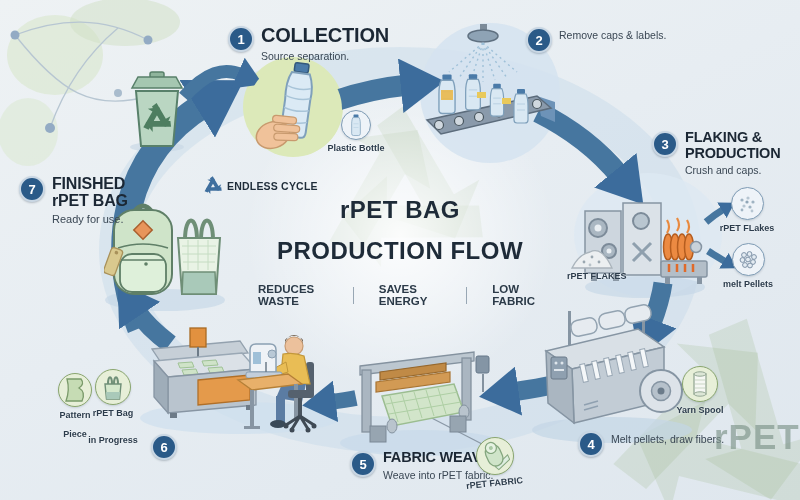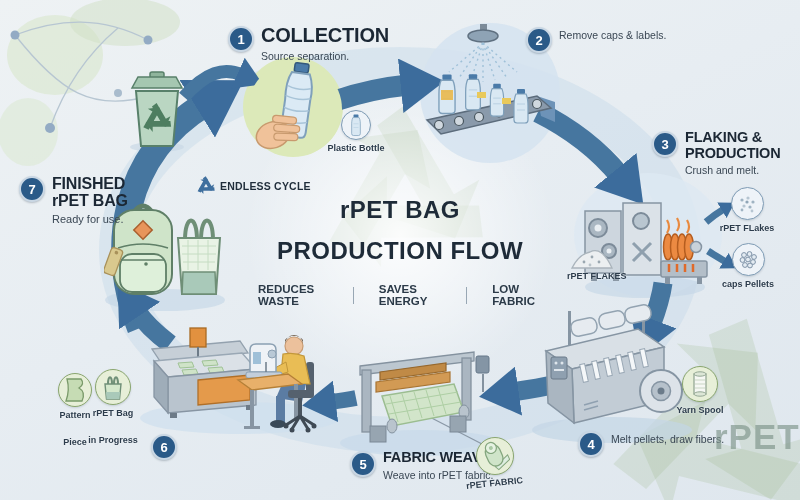"Crush and melt." div.ssub { text: melt -> caps }
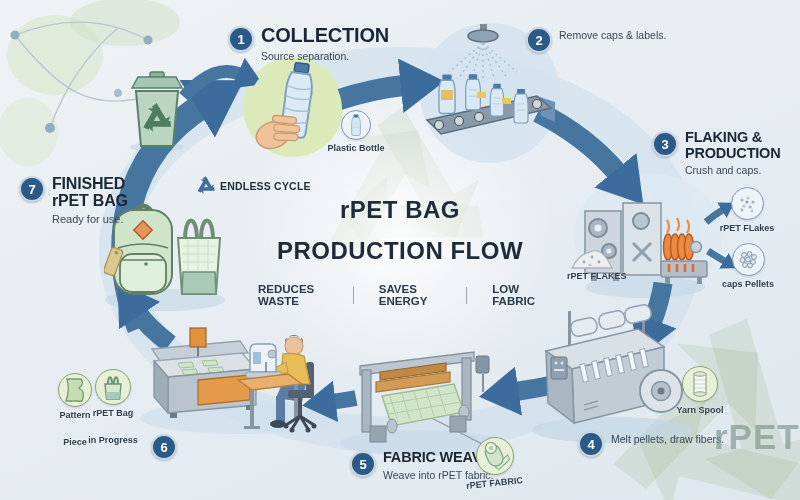"ENDLESS CYCLE" #endless { left: 196px -> 203px }
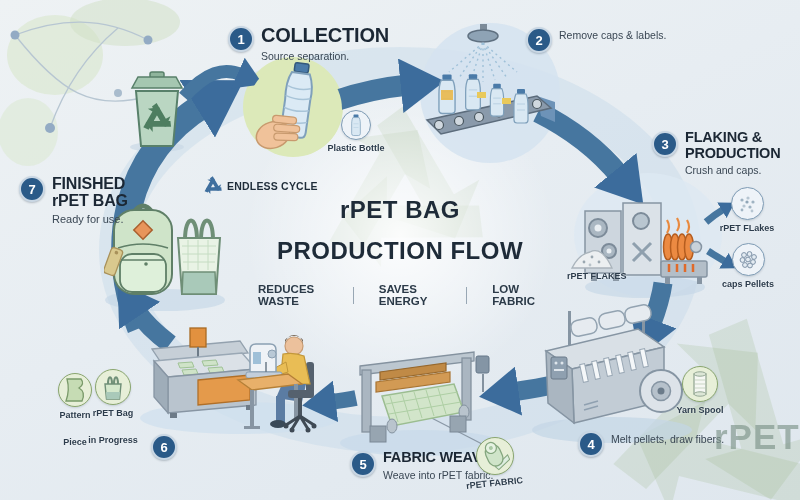"caps Pellets" div.tag-label { text: caps -> melt }
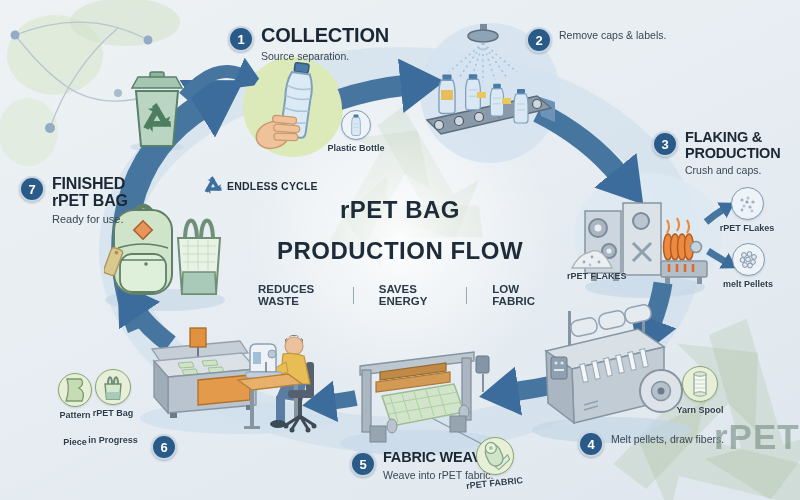"Piece" div.tag-label { margin-top: 16px -> 8px }
